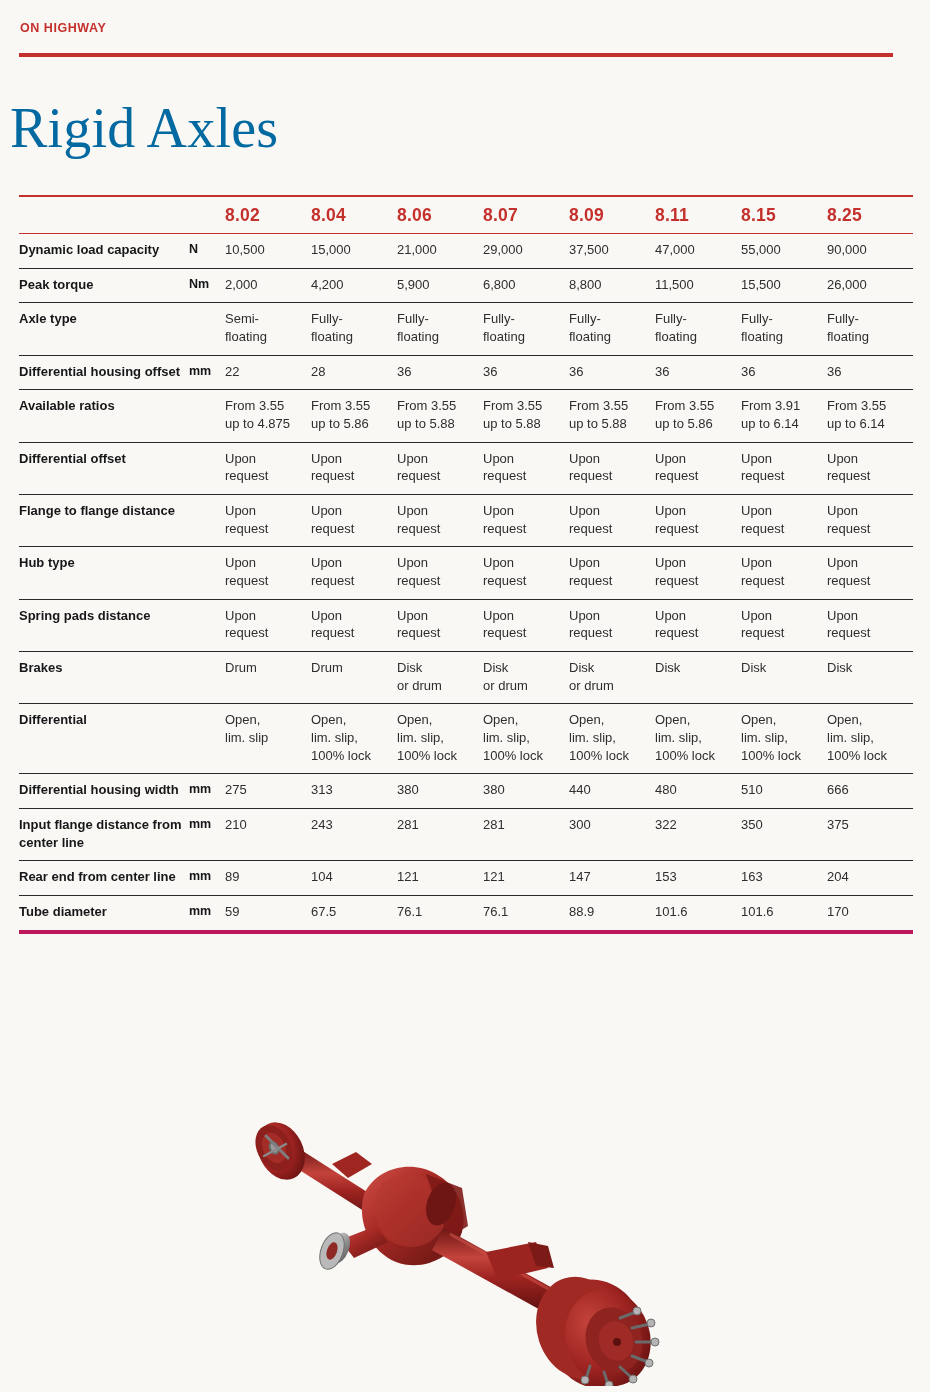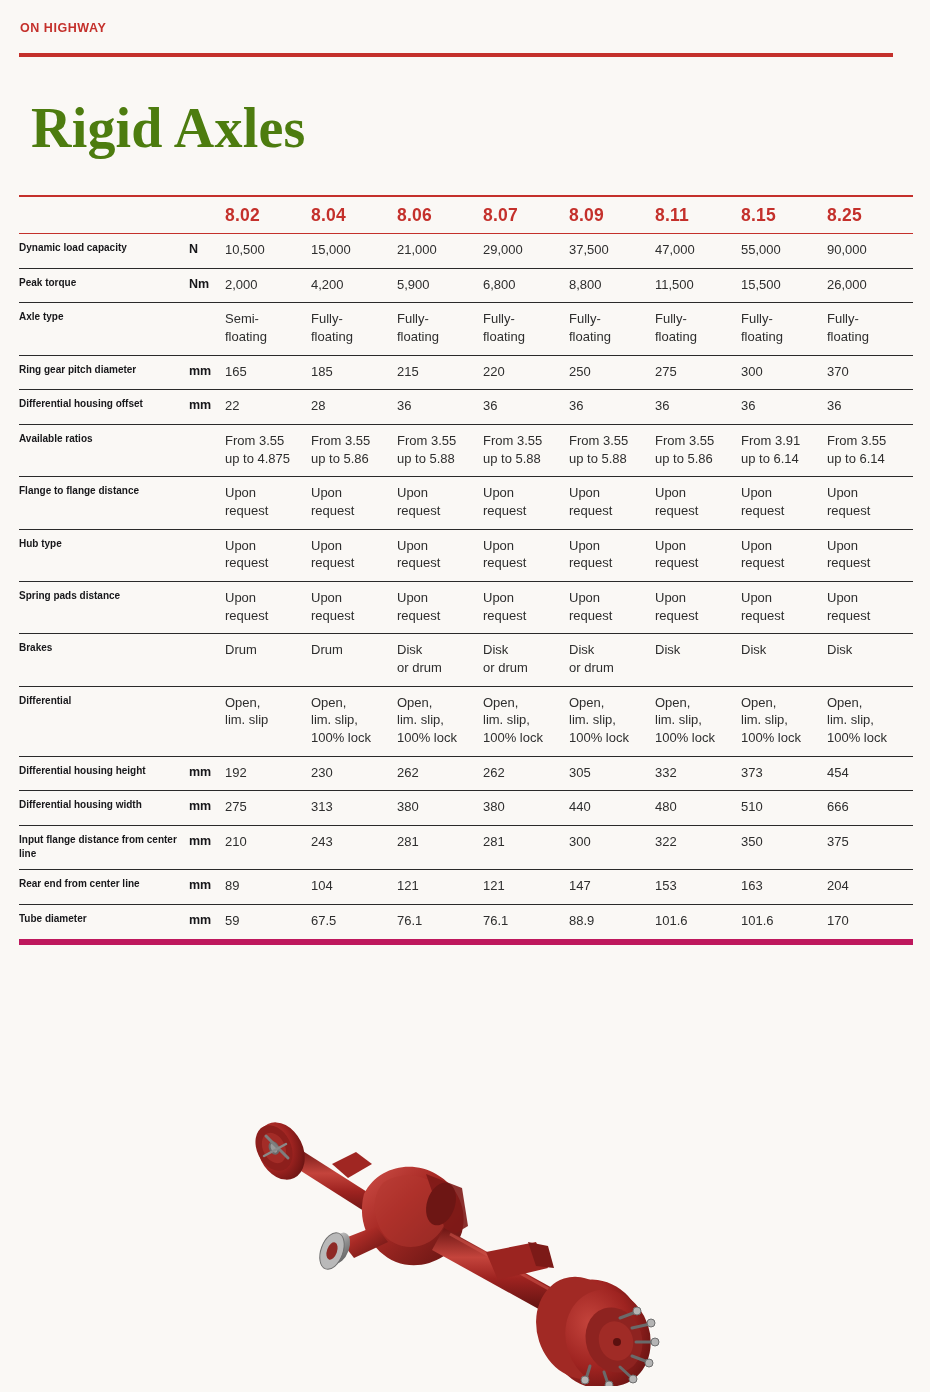"Rigid Axles" .title { color: #4d7c0f -> #0369a1; font-weight: bold -> normal; left: 31px -> 10px }
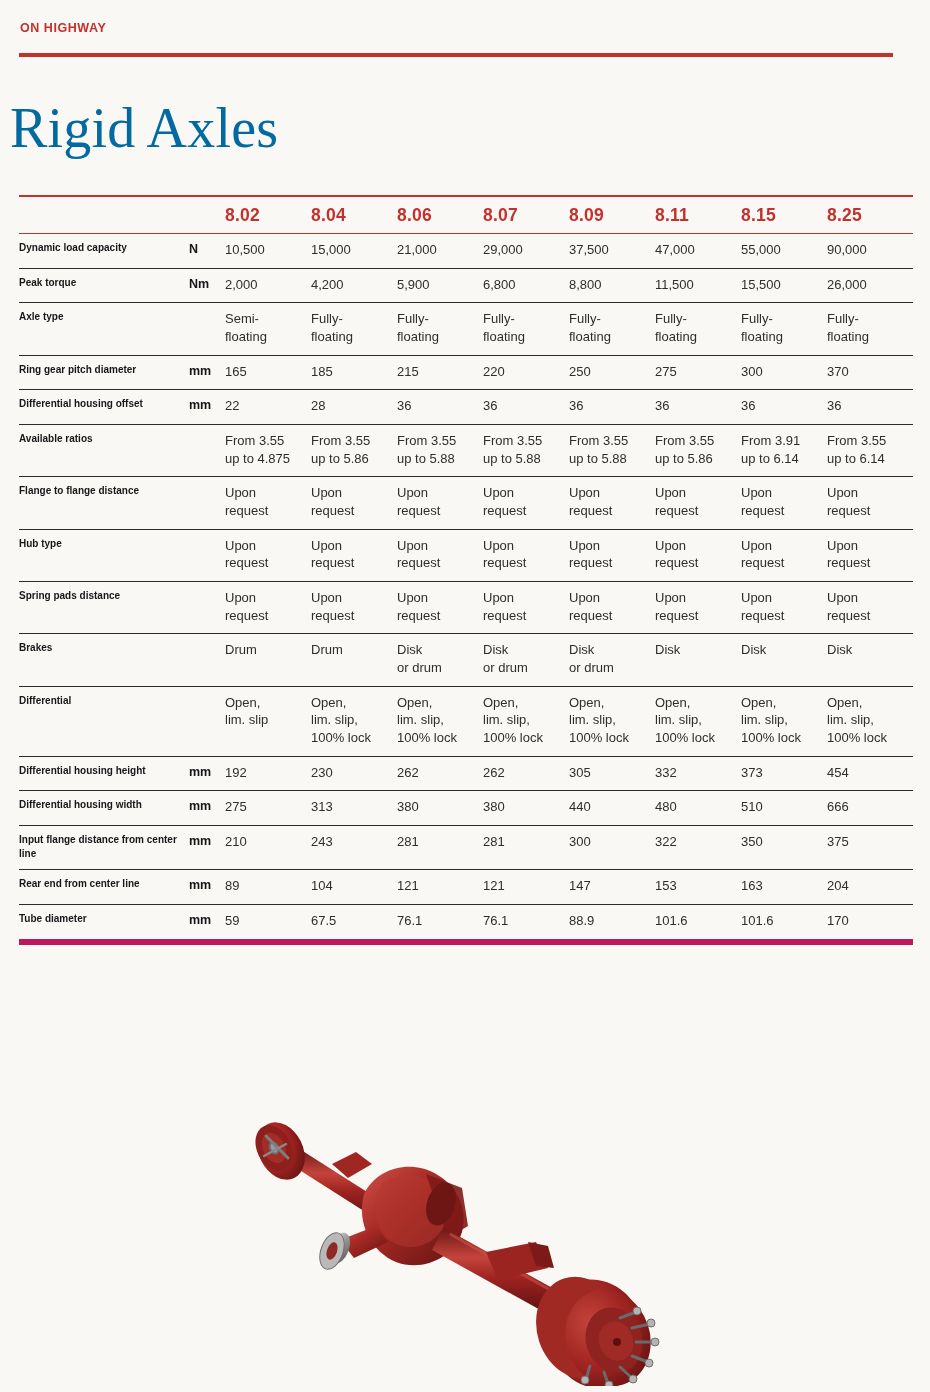"Dynamic load capacity" tr.data-row td.lbl { font-size: 10px -> 13px }
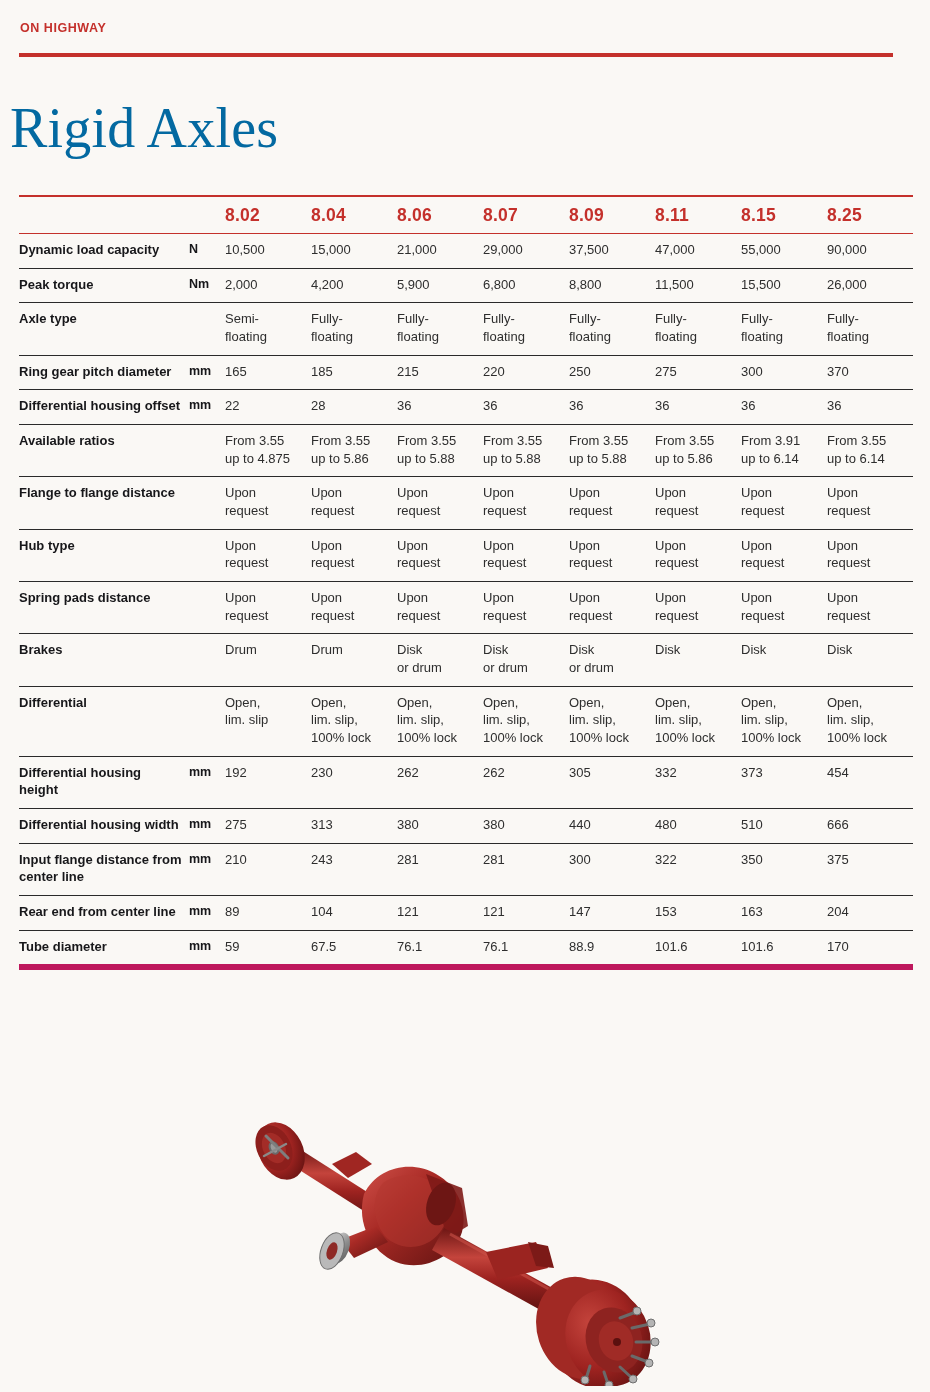"Ring gear pitch diameter" tr.data-row { html: <tr> <td>Ring gear pitch diameter</td> <td>mm</td> <td>165</td> <td>185</td> <td>215</td> <td>220</td> <td>250</td> <td>275</td> <td>300</td> <td>370</td> </tr> -> none }
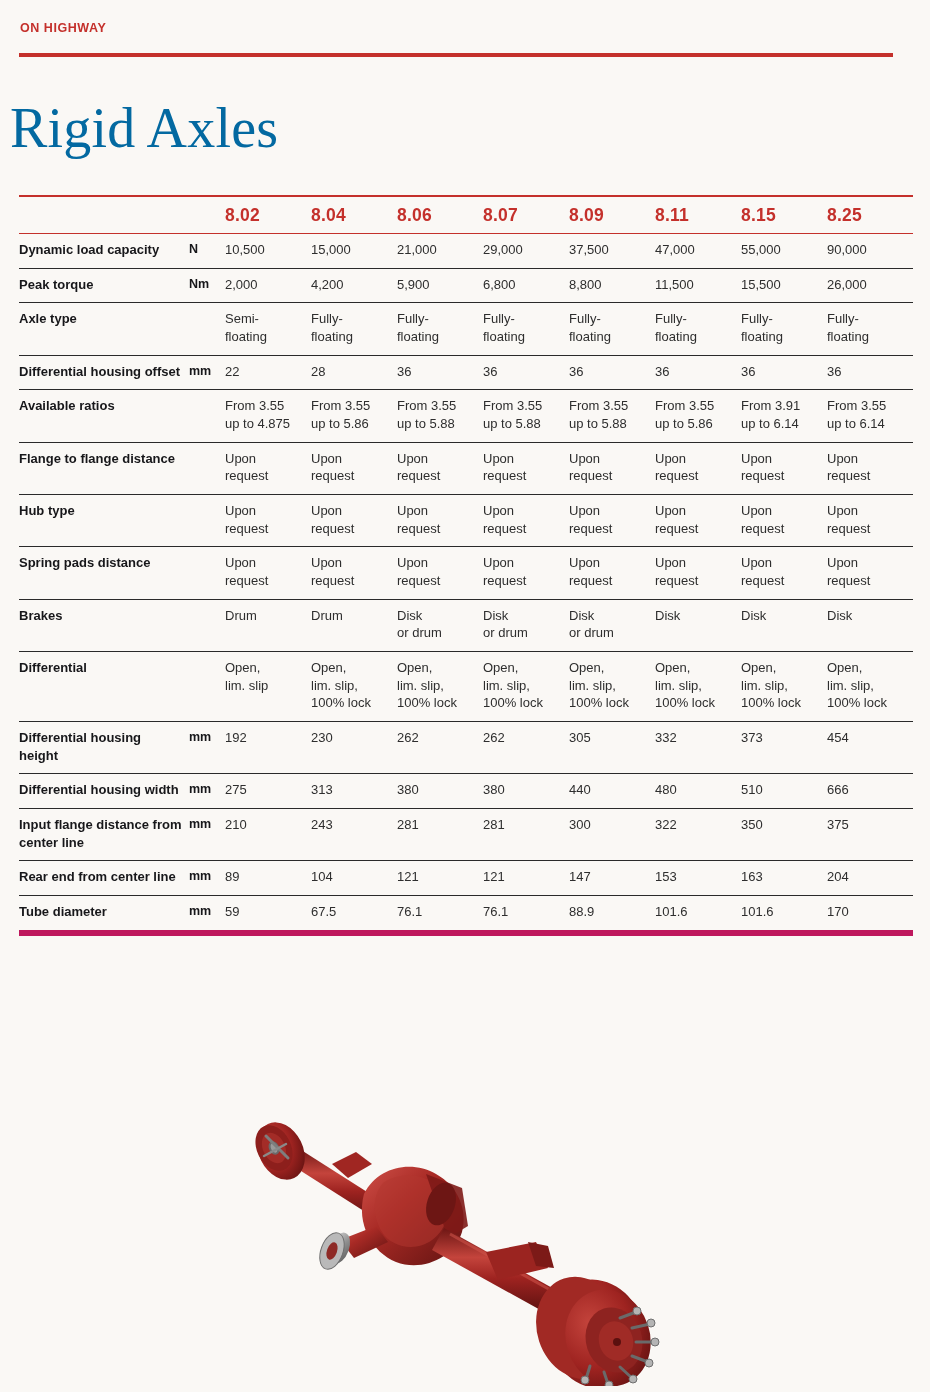"Differential offset" tr.data-row { html: none -> <tr> <td>Differential offset</td> <td></td> <td>Upon request</td> <td>Upon request</td> <td>Upon request</td> <td>Upon request</td> <td>Upon request</td> <td>Upon request</td> <td>Upon request</td> <td>Upon request</td> </tr> }
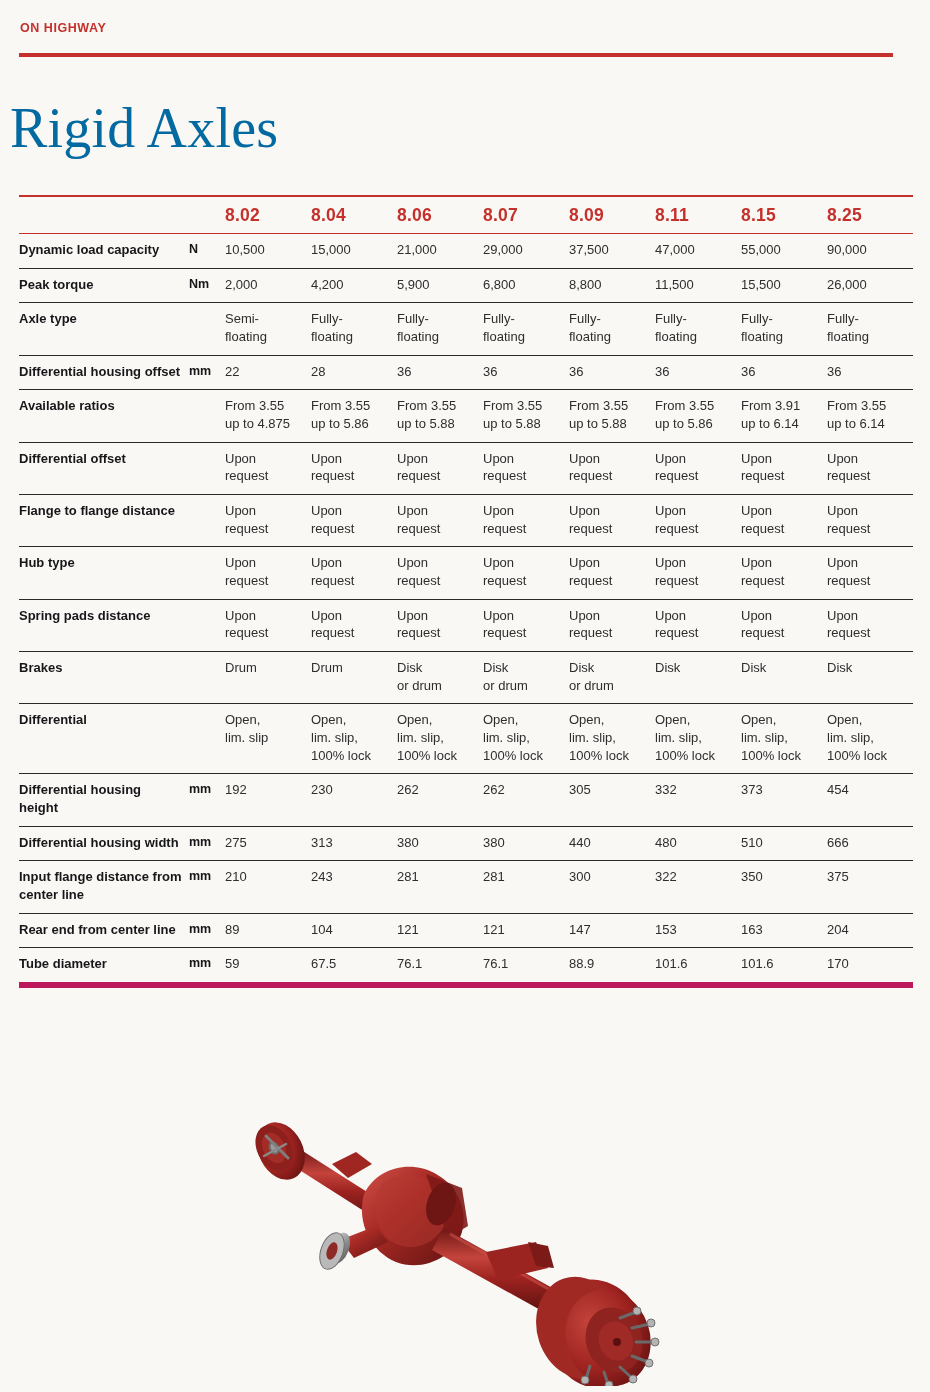"Differential housing height" tr.data-row { html: <tr> <td>Differential housing height</td> <td>mm</td> <td>192</td> <td>230</td> <td>262</td> <td>262</td> <td>305</td> <td>332</td> <td>373</td> <td>454</td> </tr> -> none }
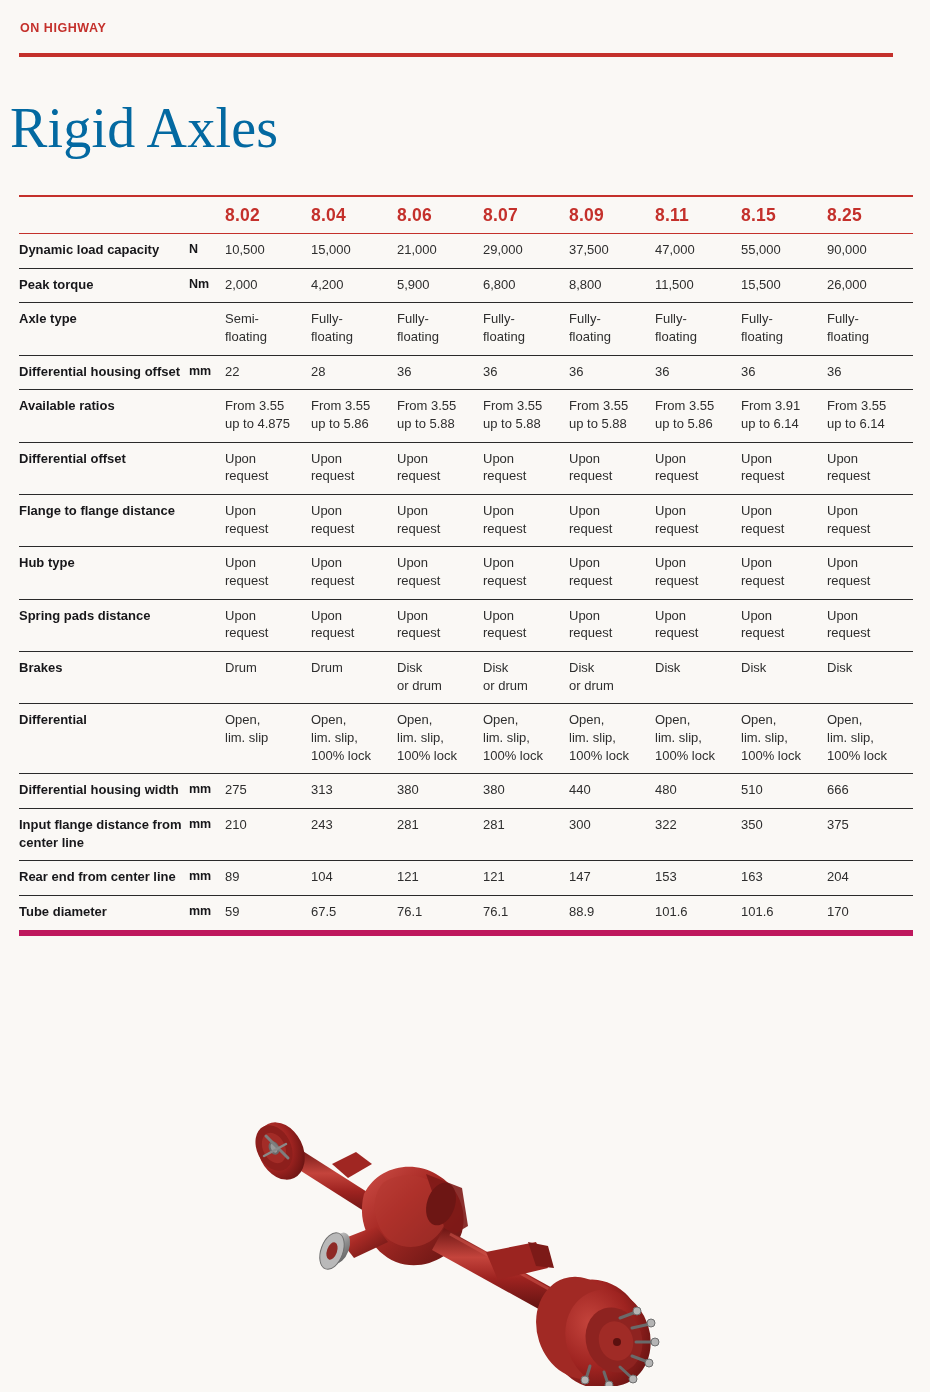"Tube diameter" tr.data-row:last-child td { border-bottom: 6px solid #be185d -> 4px solid #be185d }
